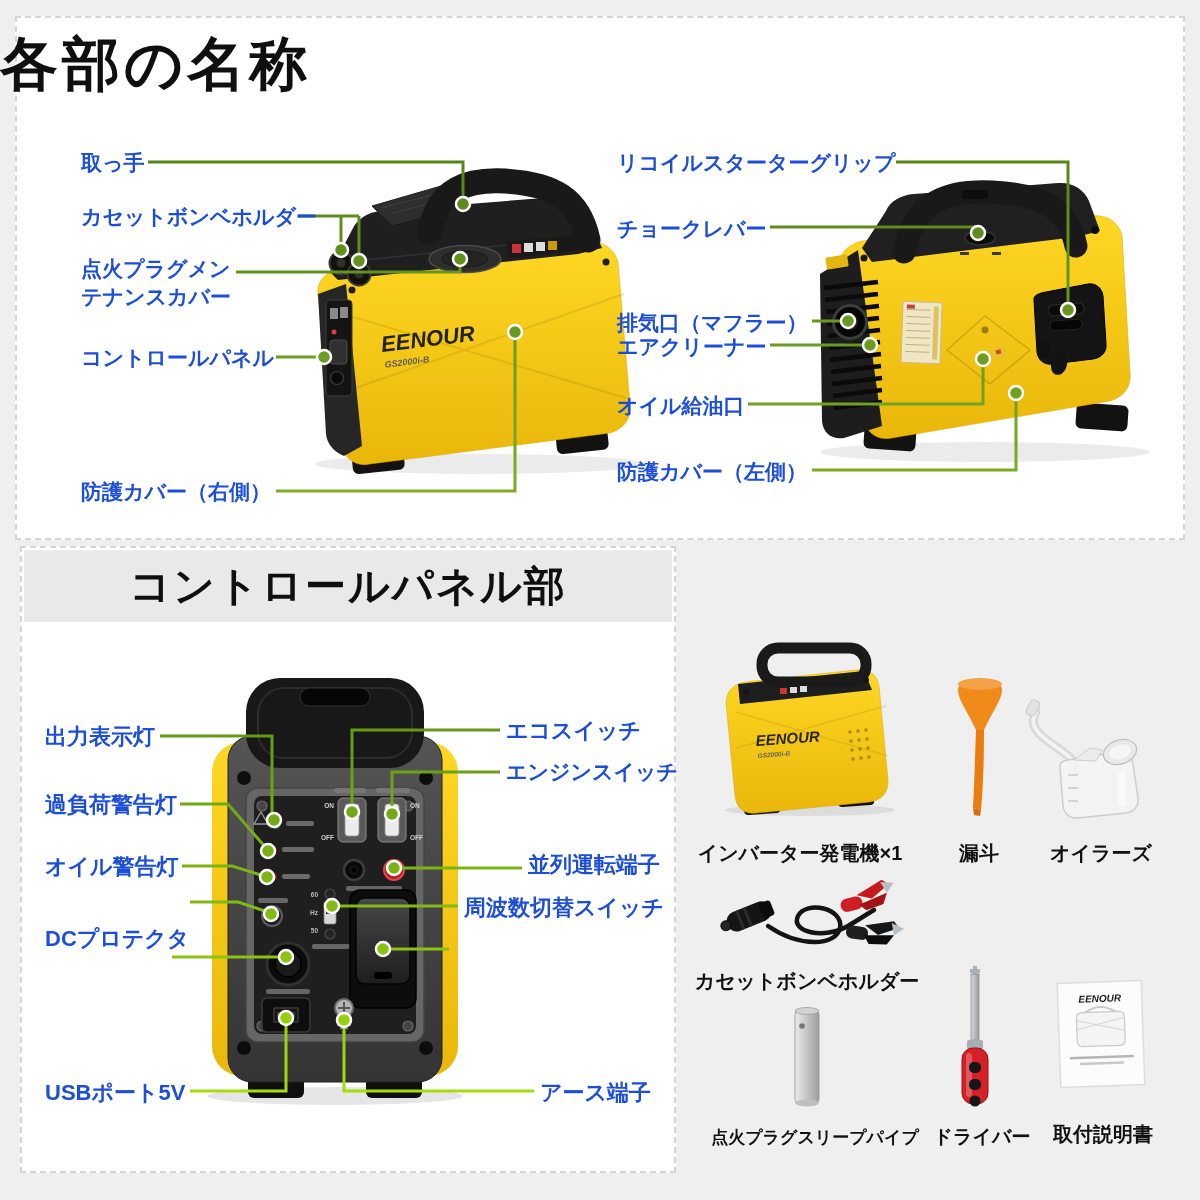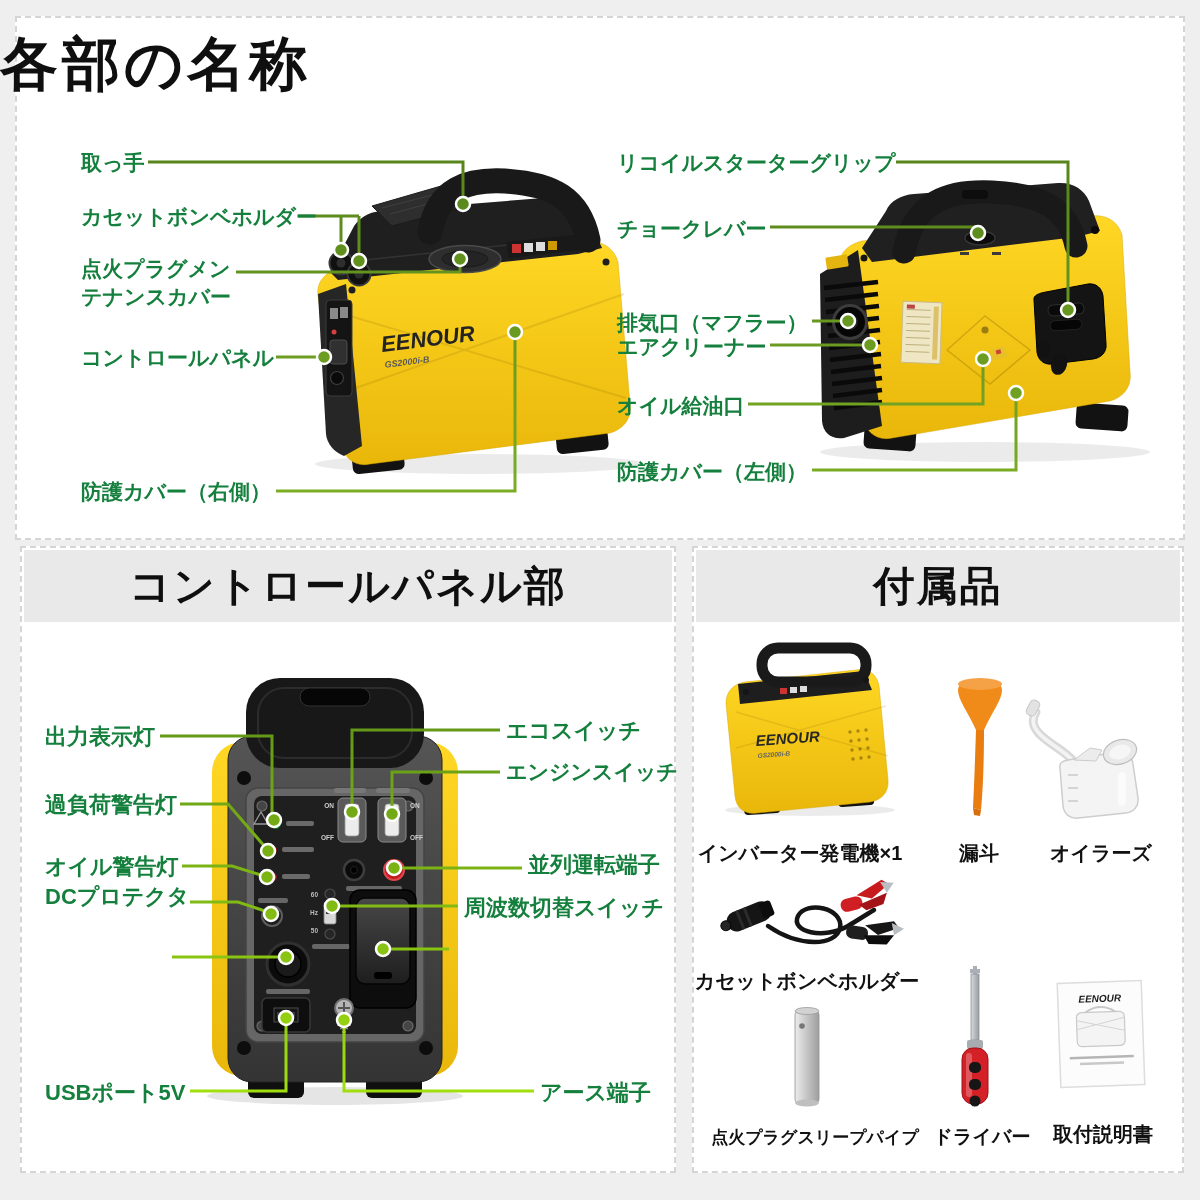"取っ手" .lbl { color: #15803d -> #1d4ed8 }
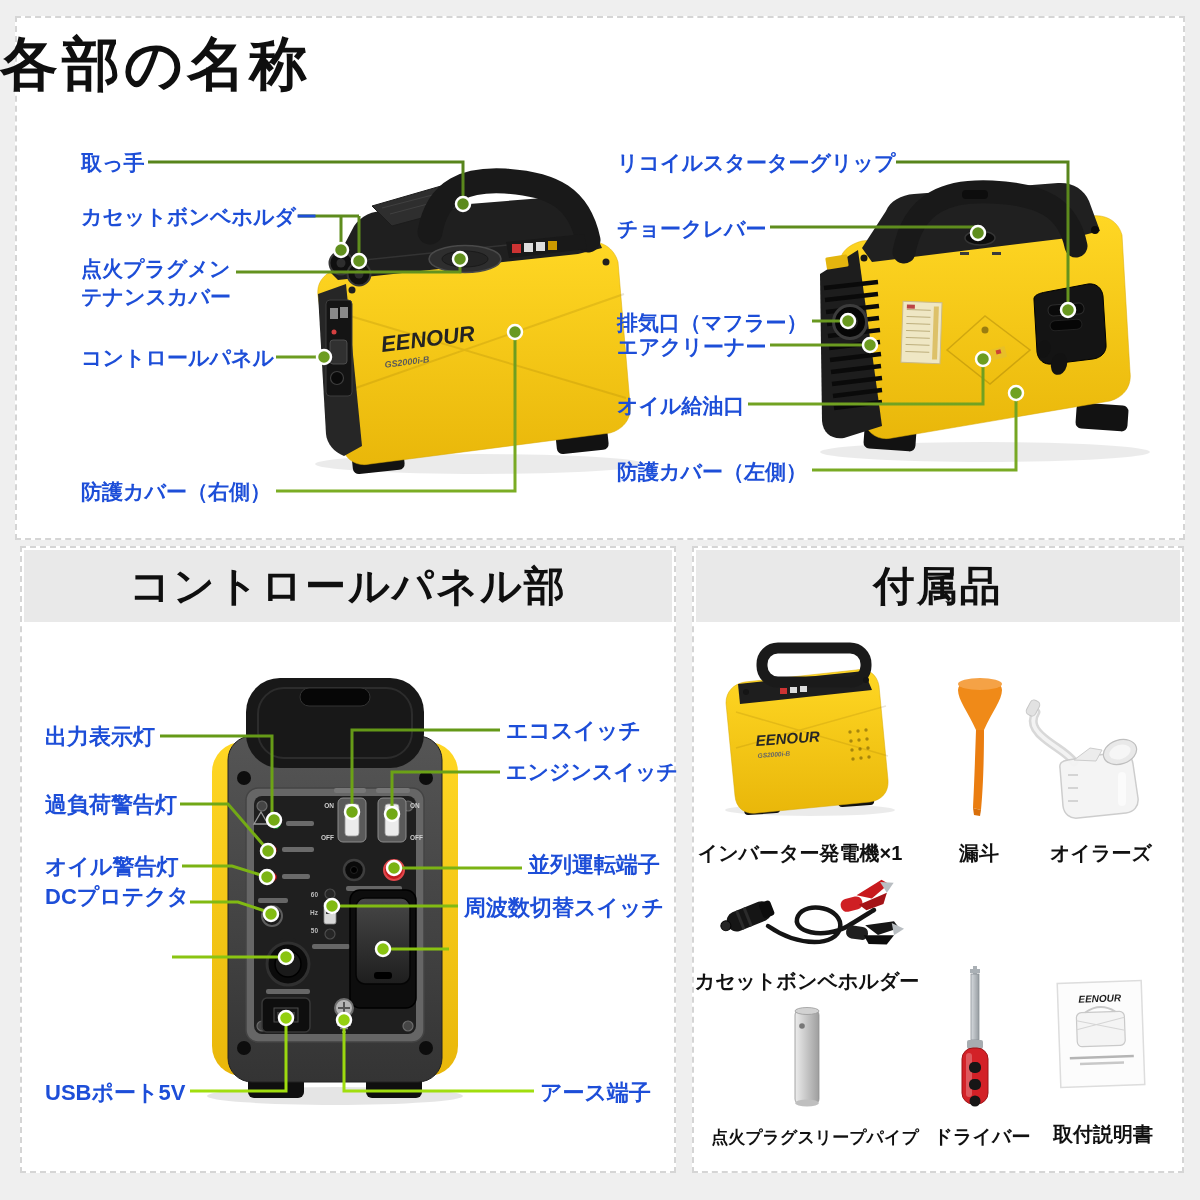"付属品" div.box { html: <div> <div> <h2>付属品</h2> </div> </div> -> none }
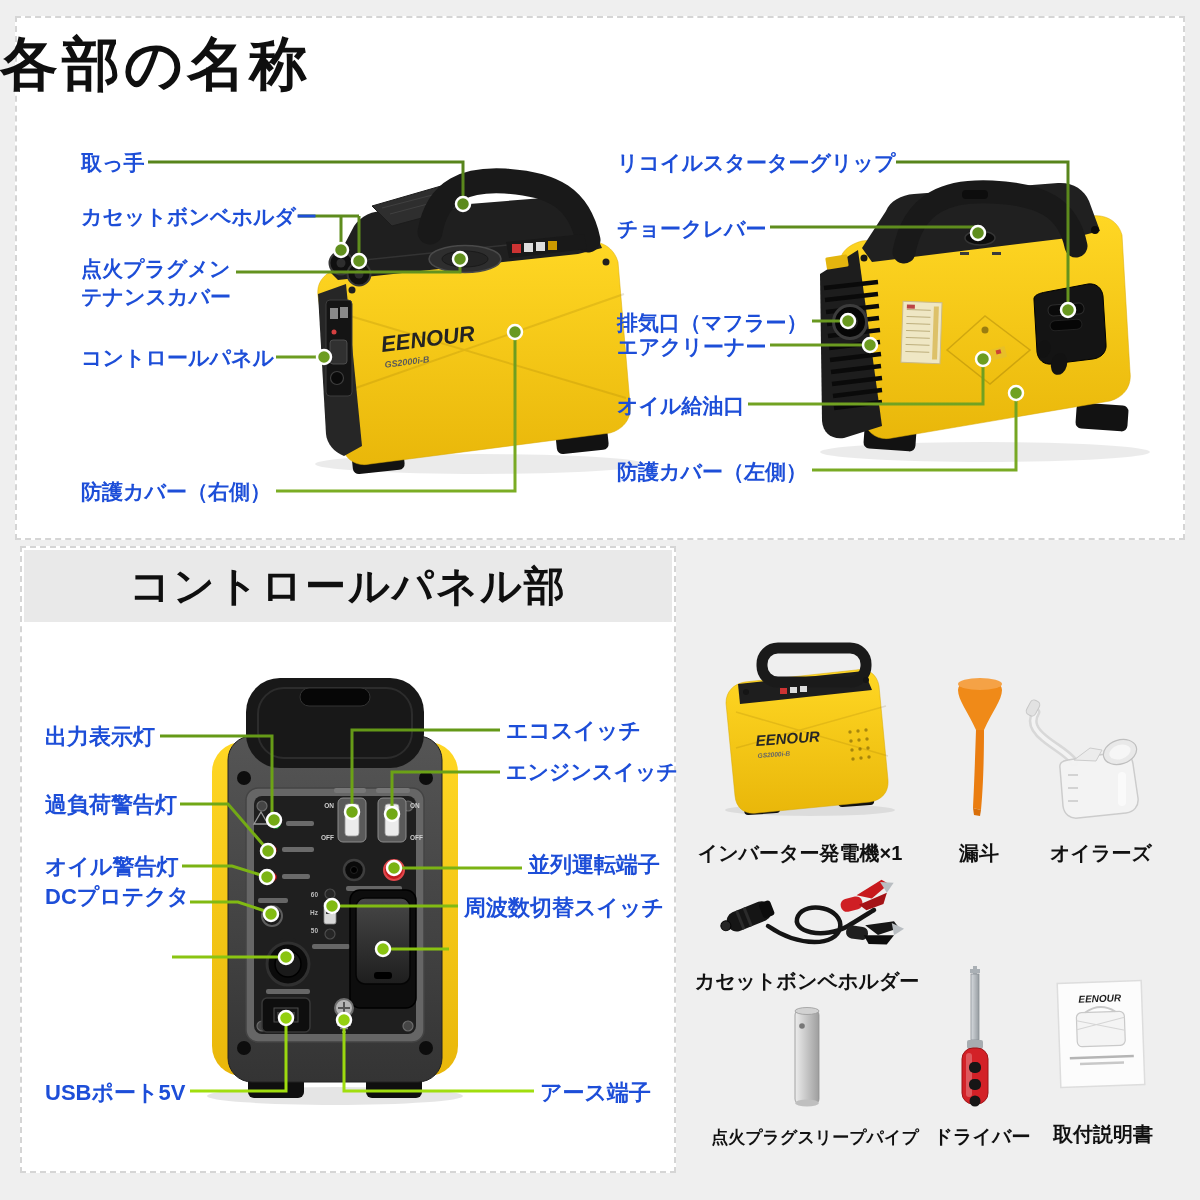"DCプロテクタ" div.lbl { top: 882px -> 924px }
